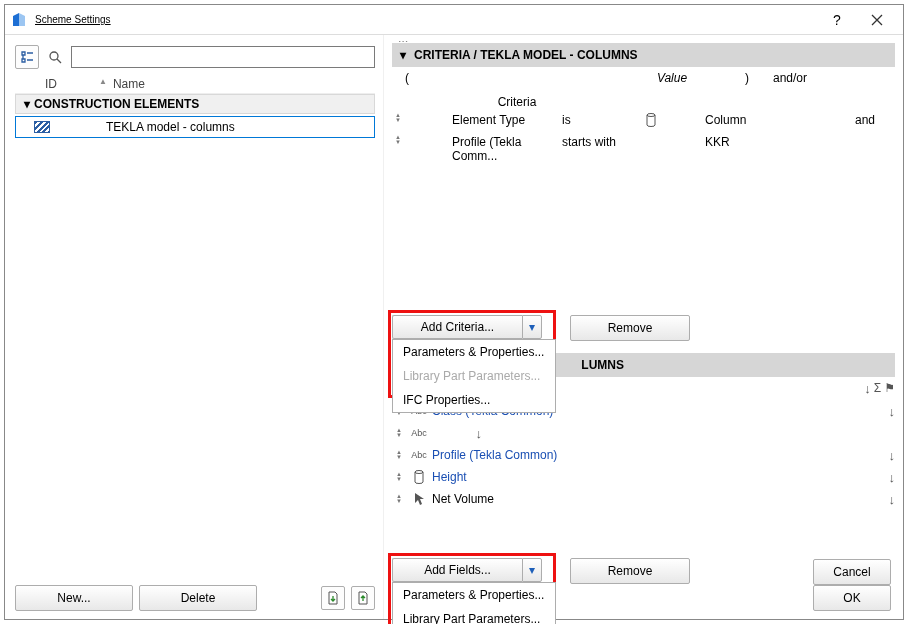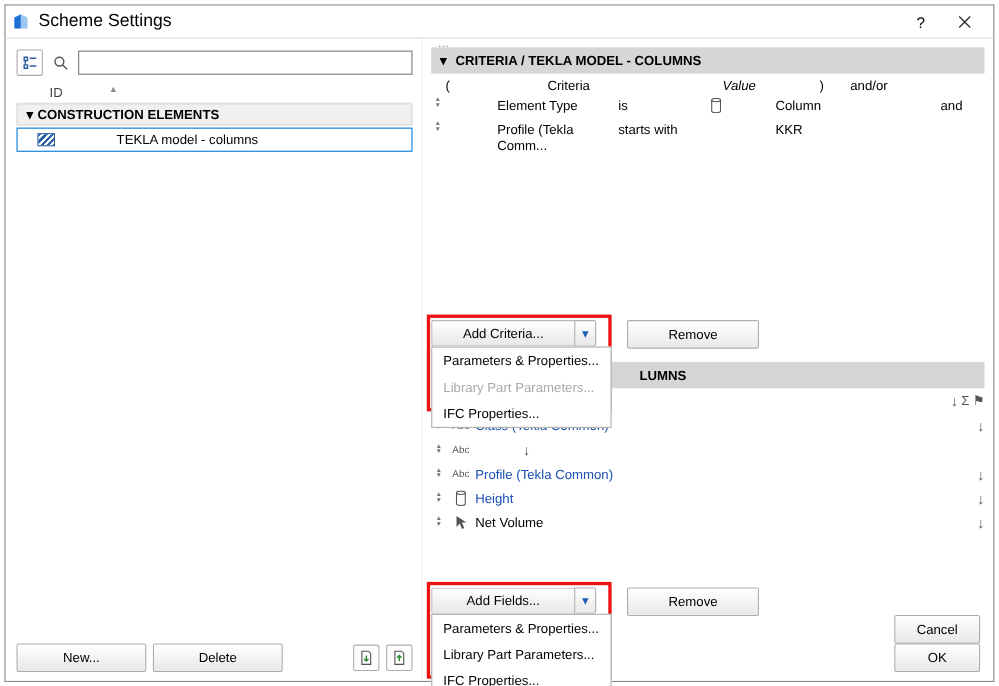"Scheme Settings" .title-text { font-size: 16px -> 10px; text-decoration: none -> underline }
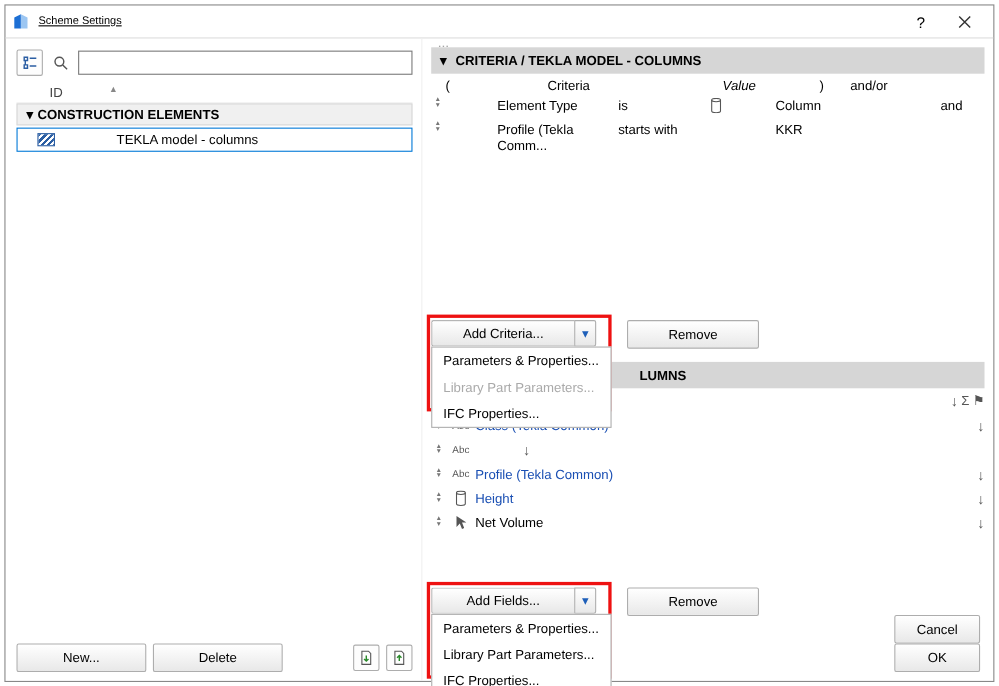"Name" span.th-name { html: none -> <span>Name</span> }
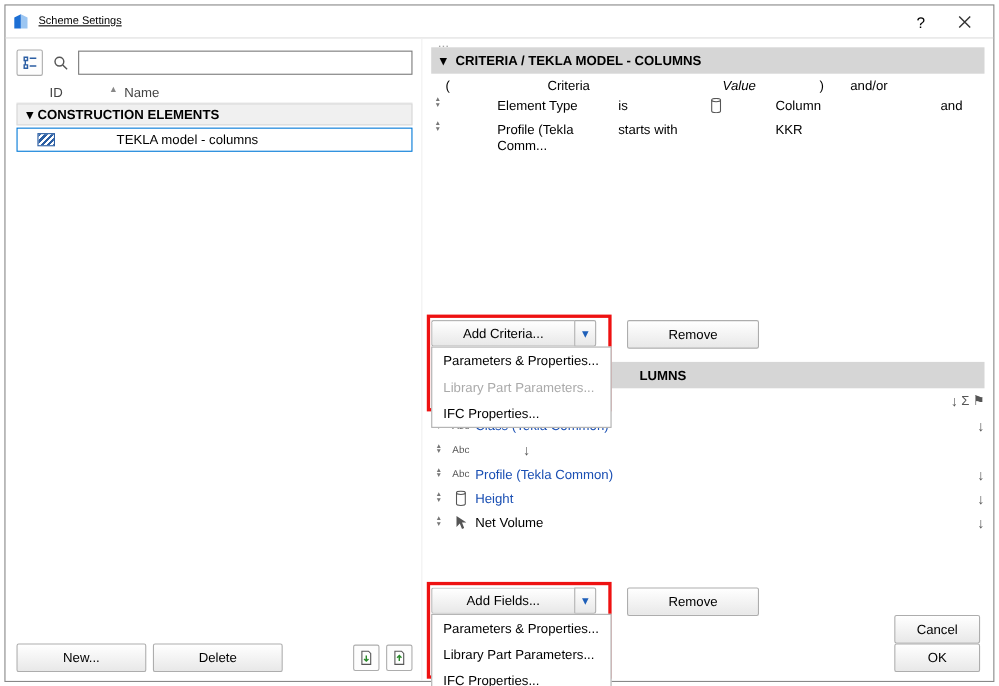"Criteria" .ch-crit { margin-top: none -> 24px }
